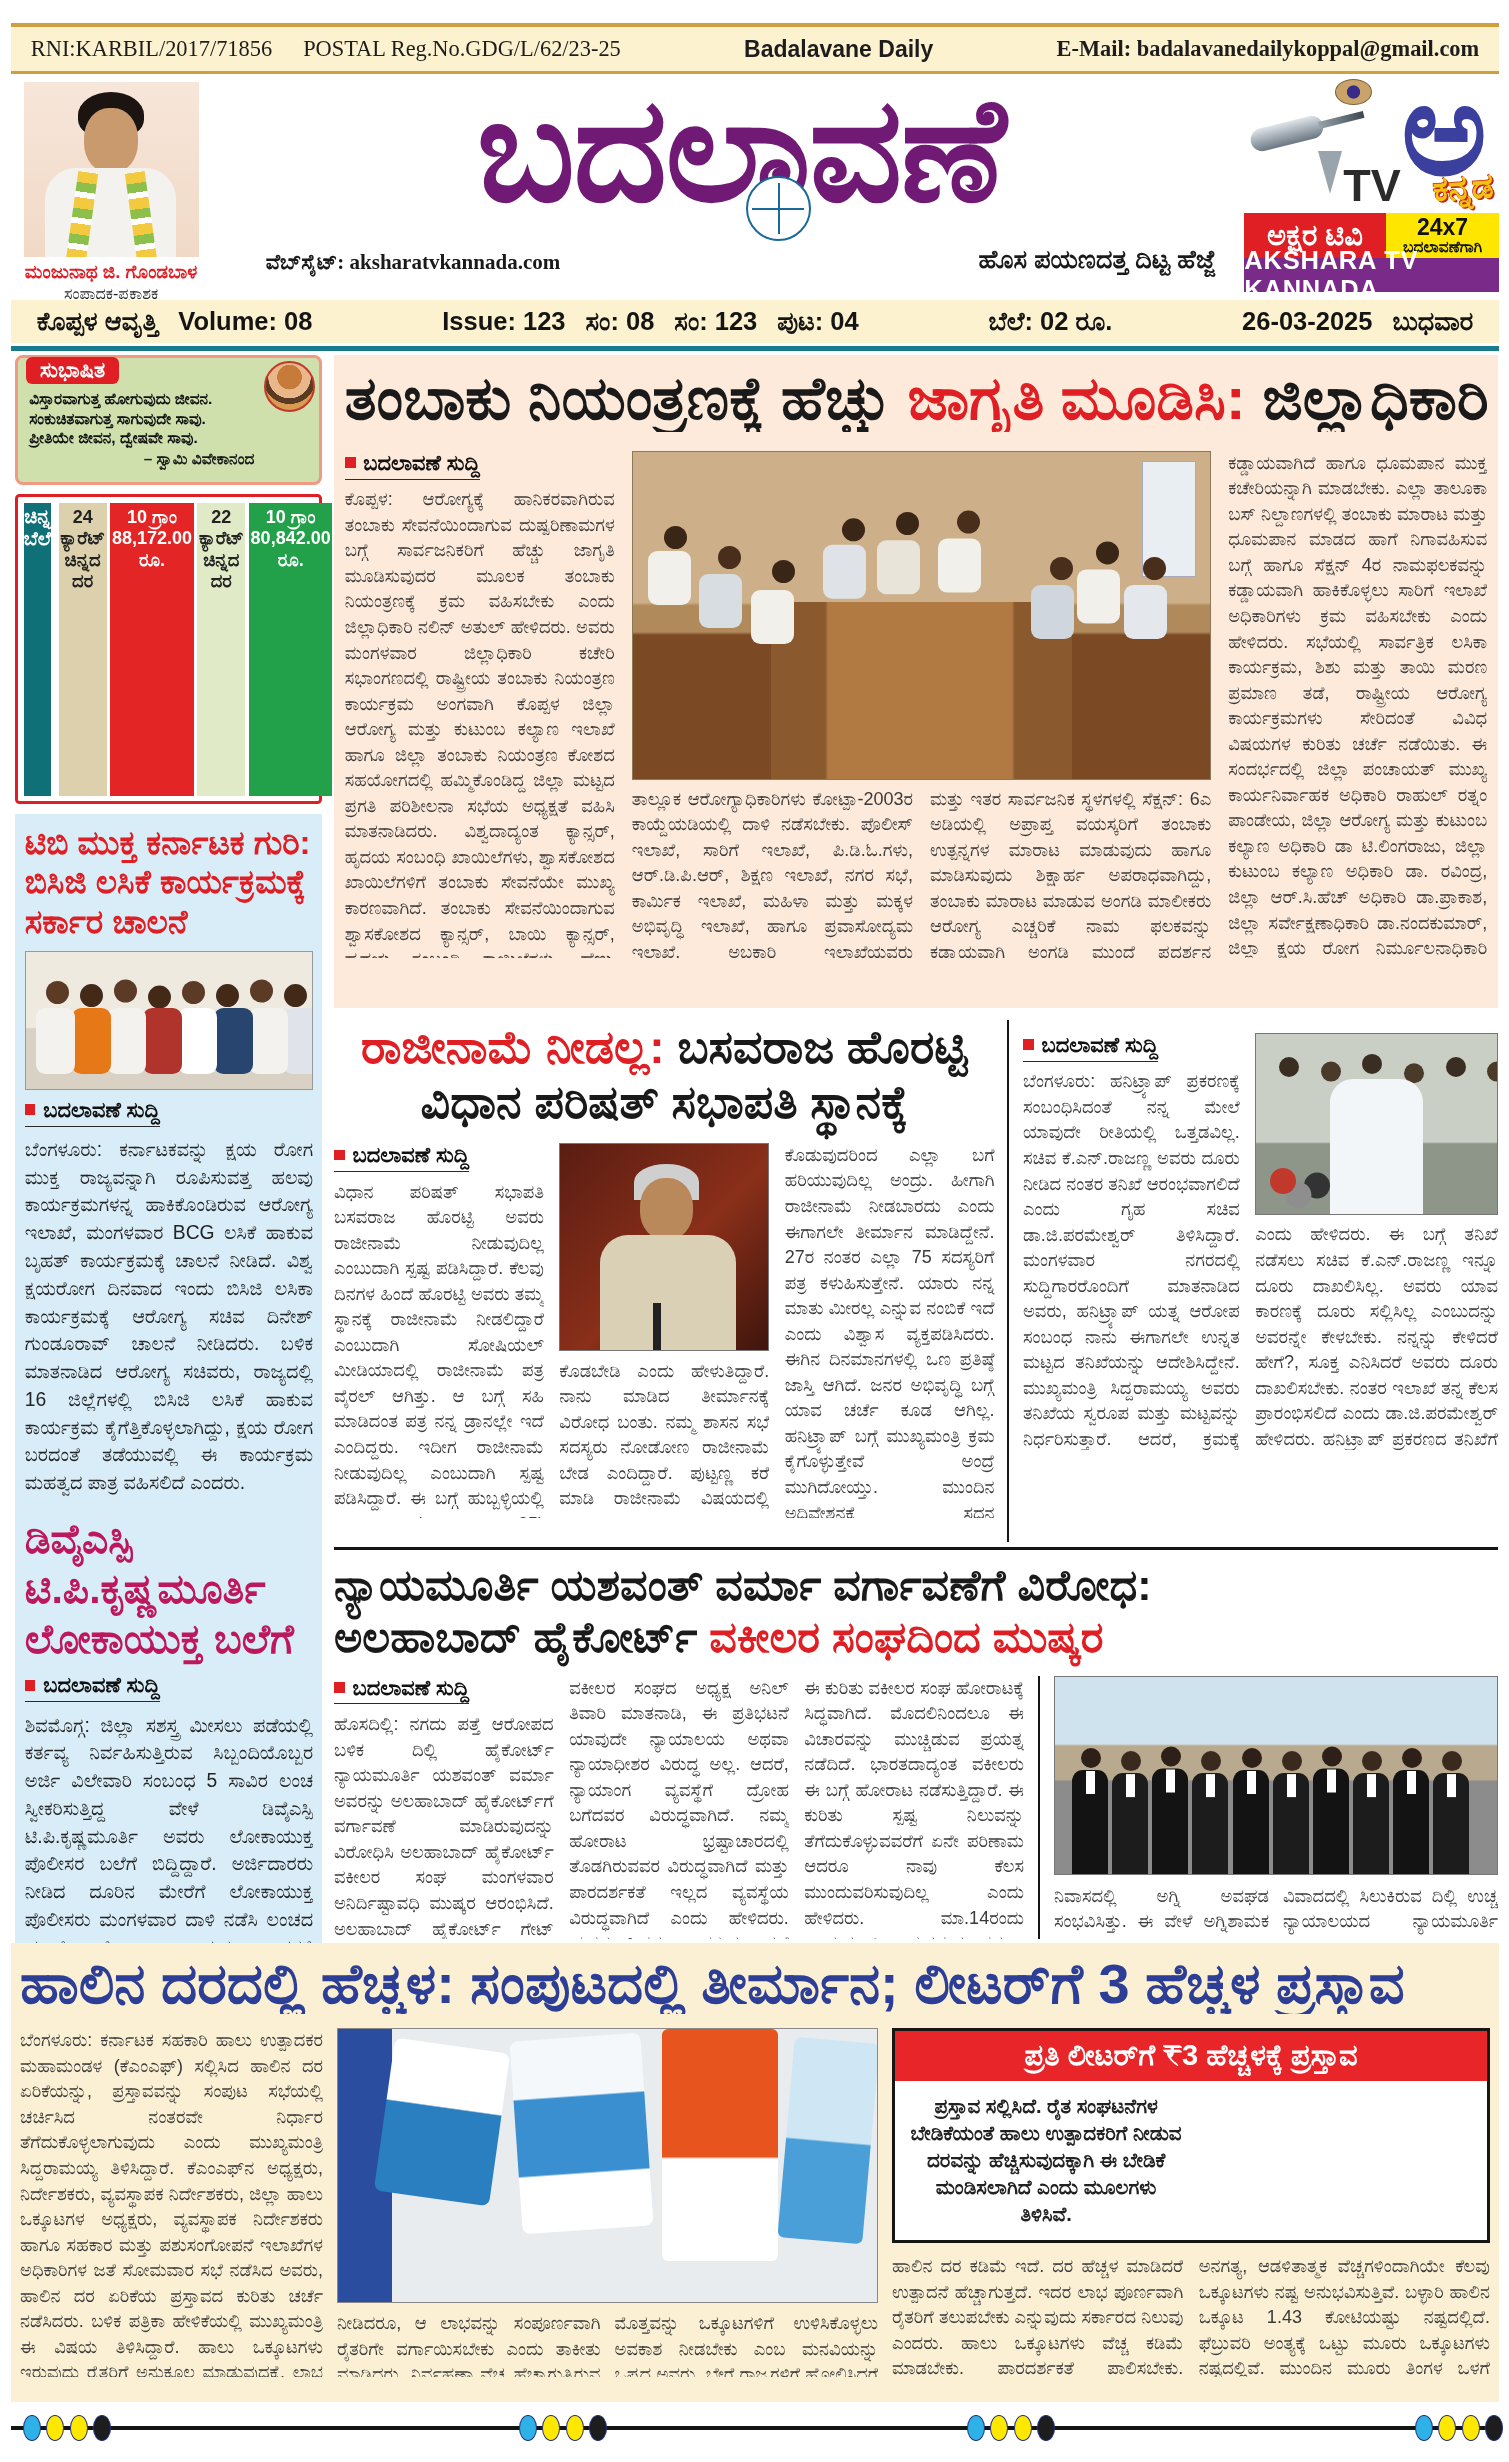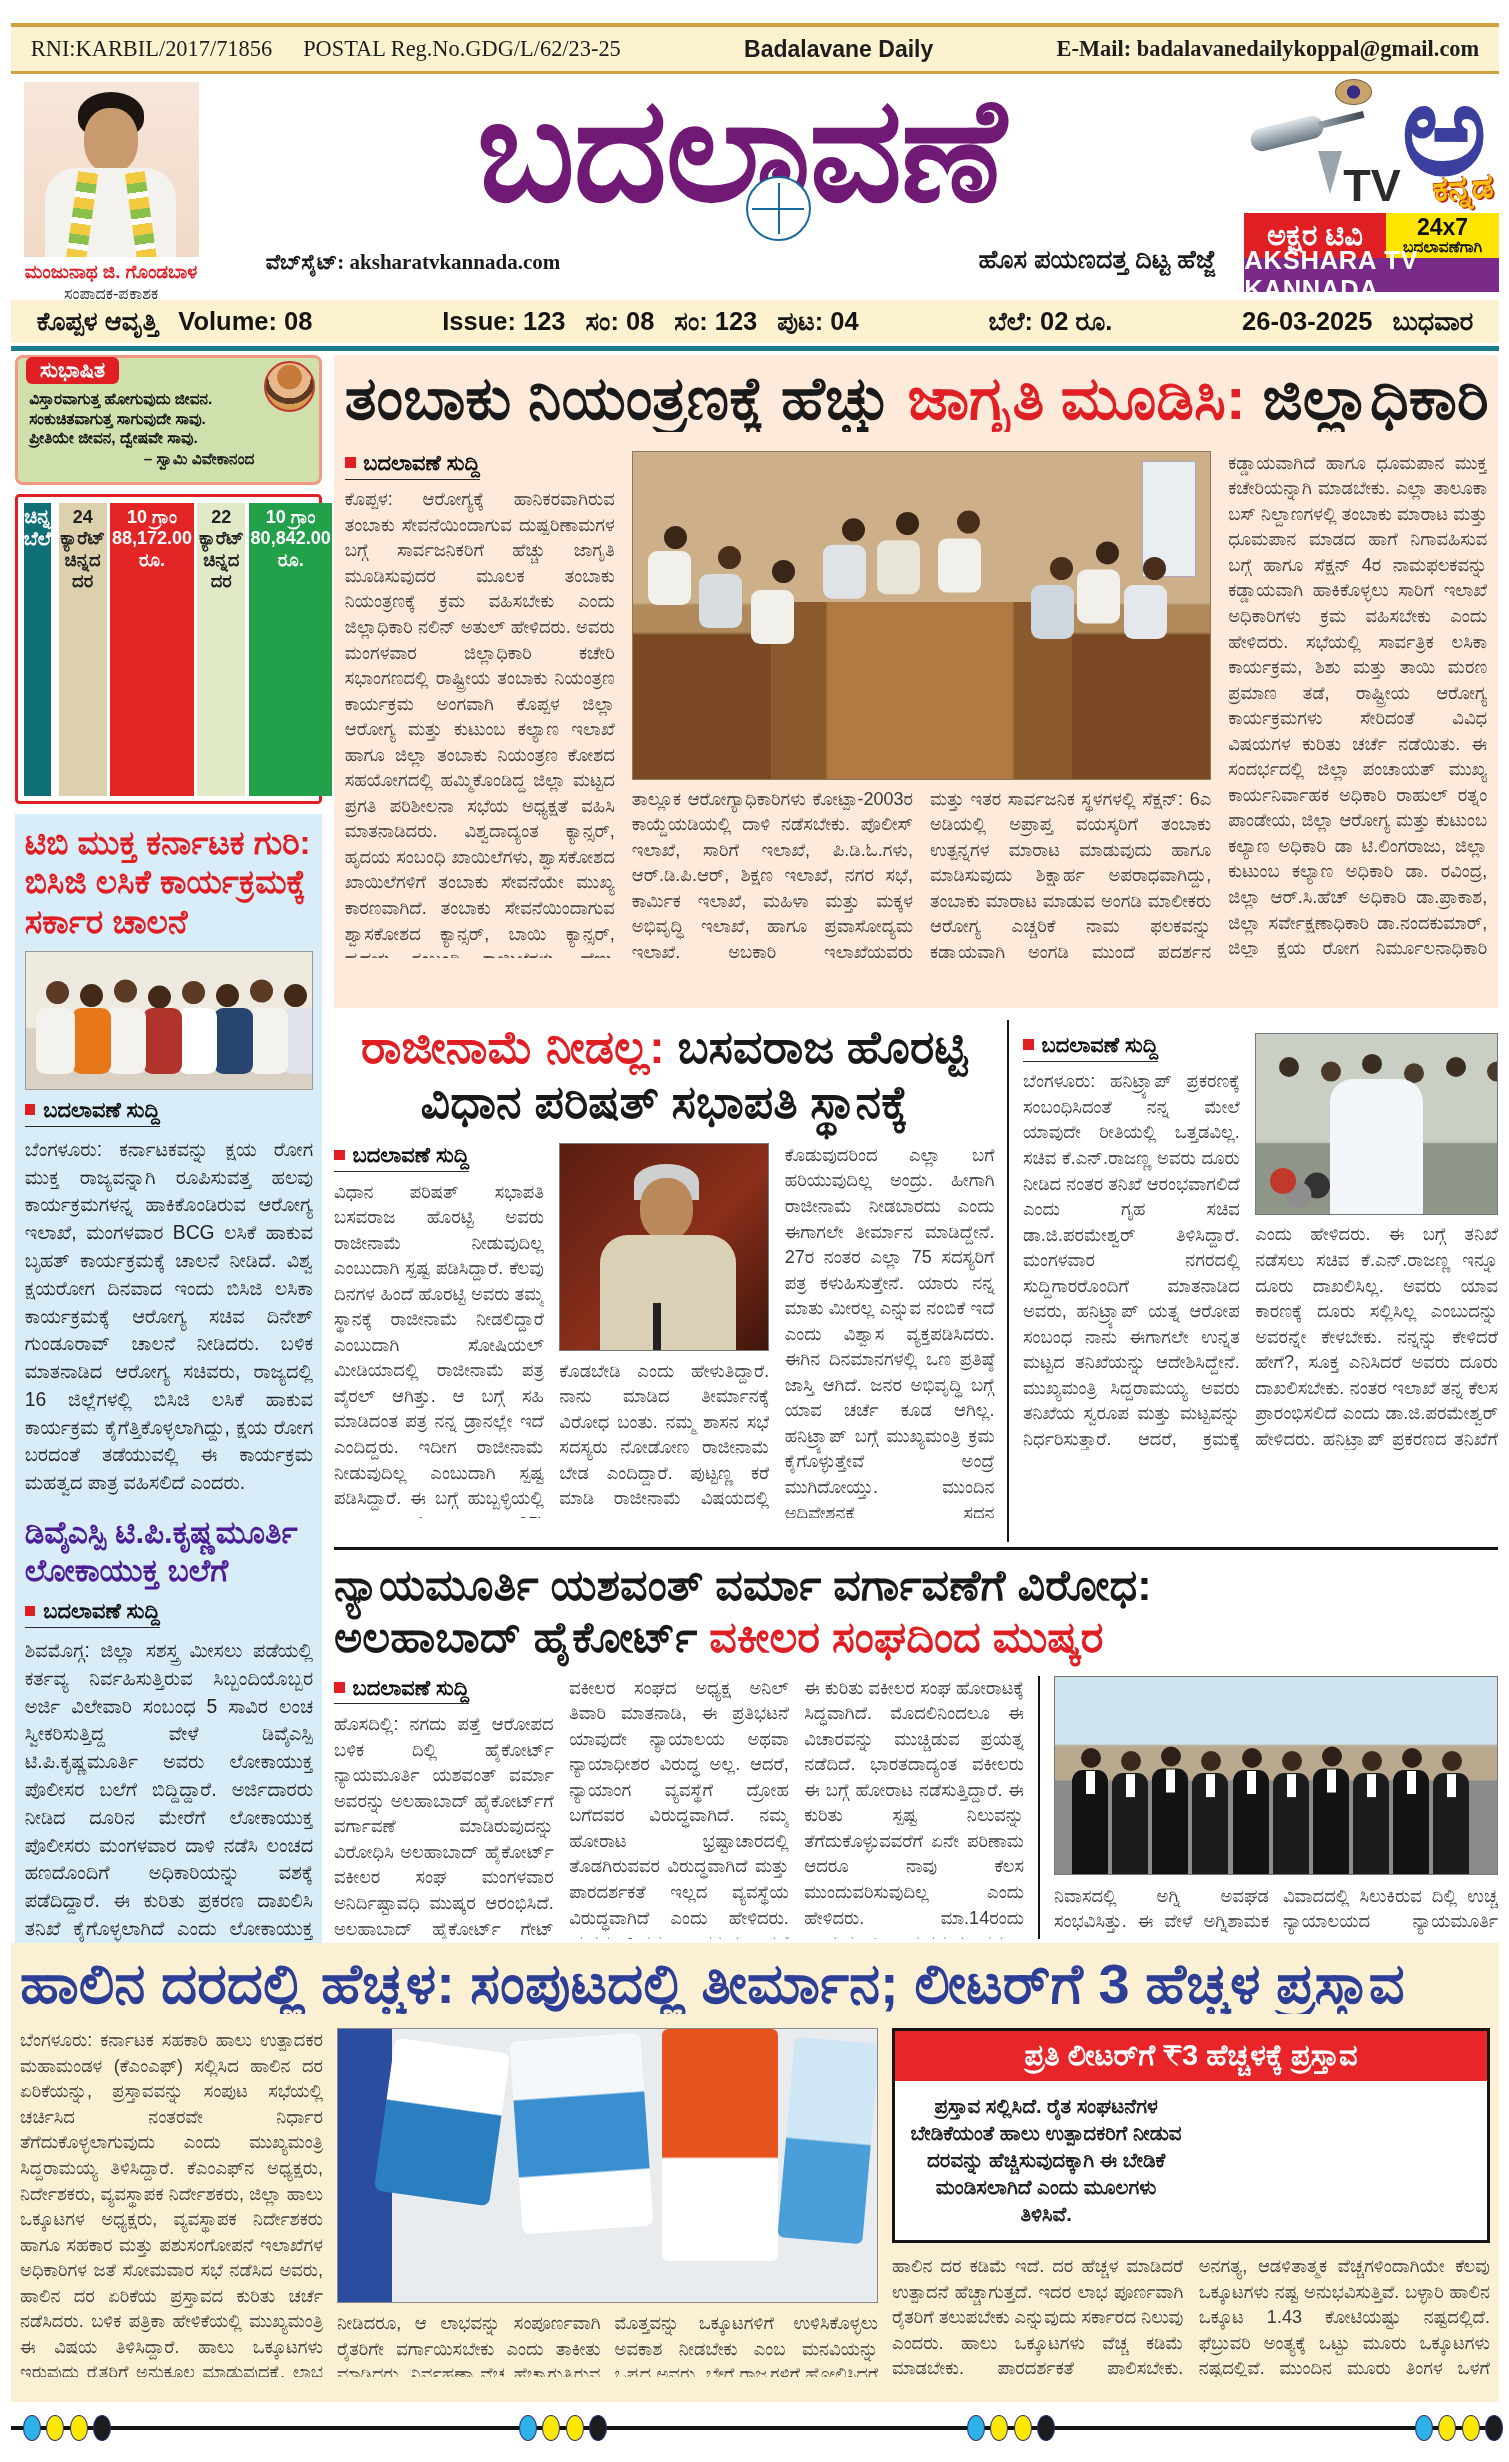"ಡಿವೈಎಸ್ಪಿ ಟಿ.ಪಿ.ಕೃಷ್ಣಮೂರ್ತಿ ಲೋಕಾಯುಕ್ತ" .tb2-head { color: #4c1d95 -> #be185d; font-size: 31px -> 41px }
